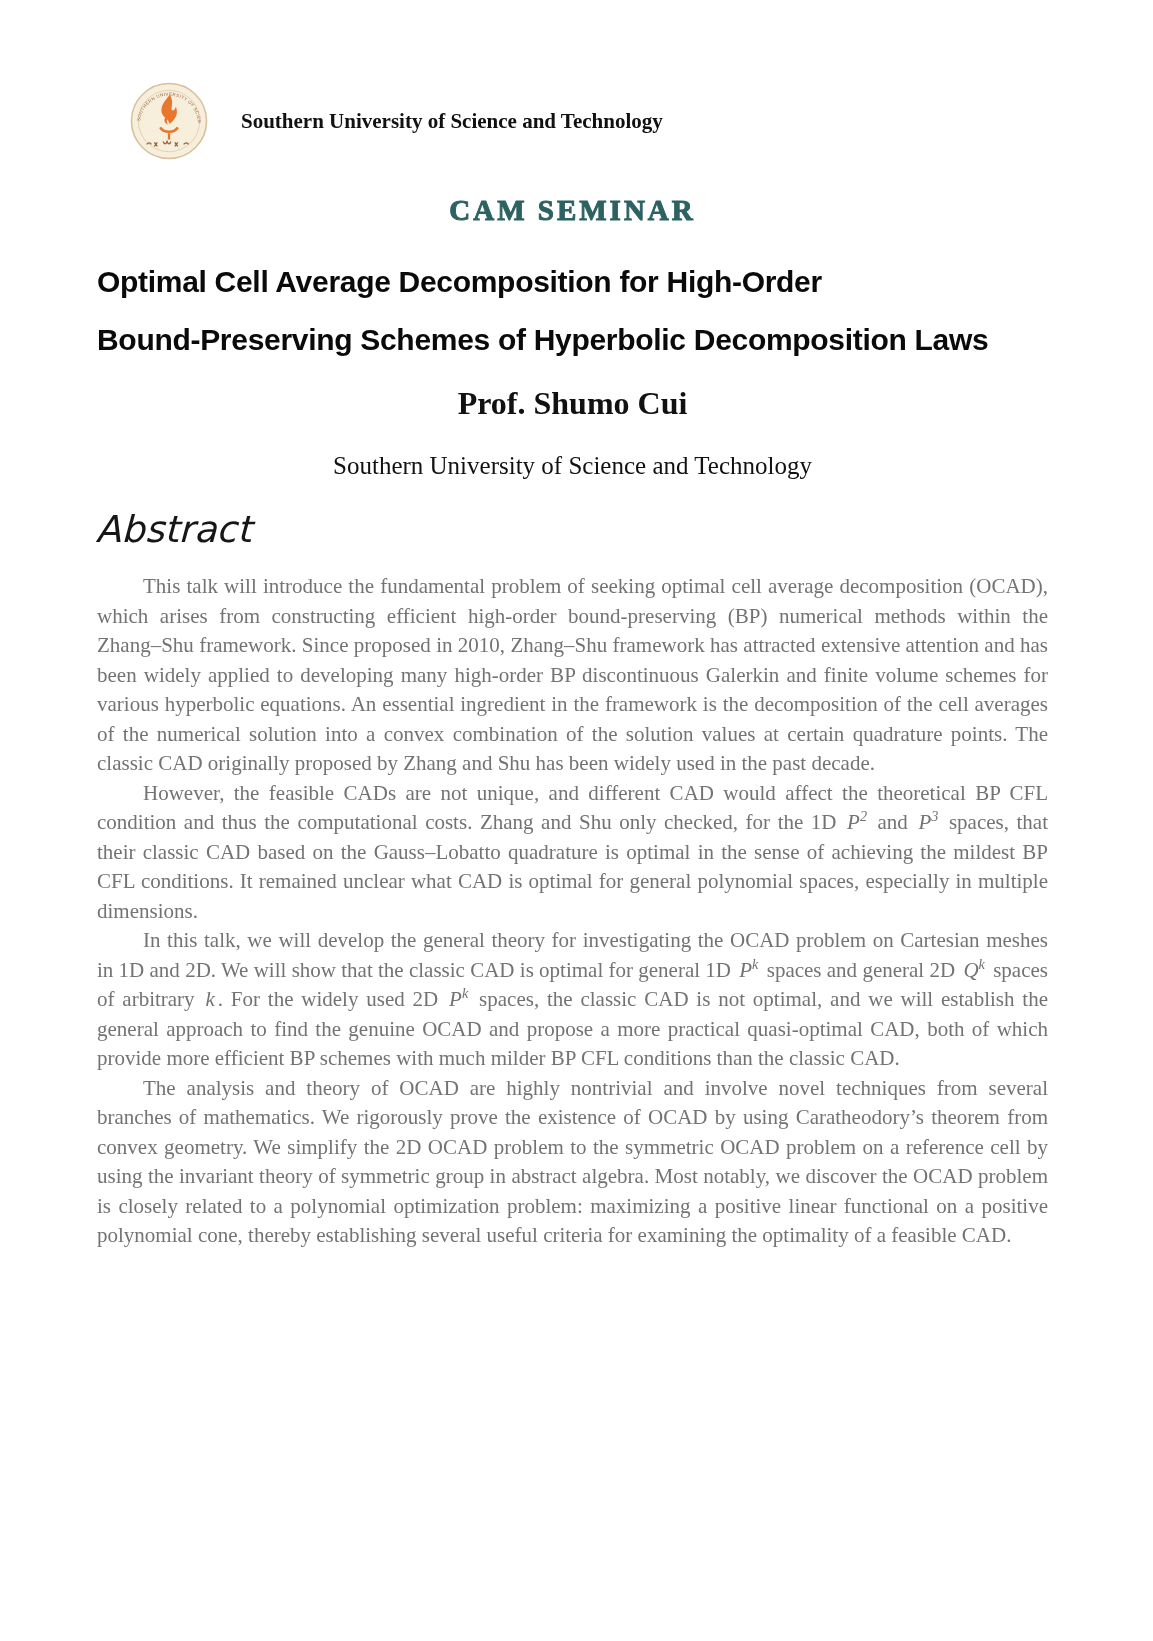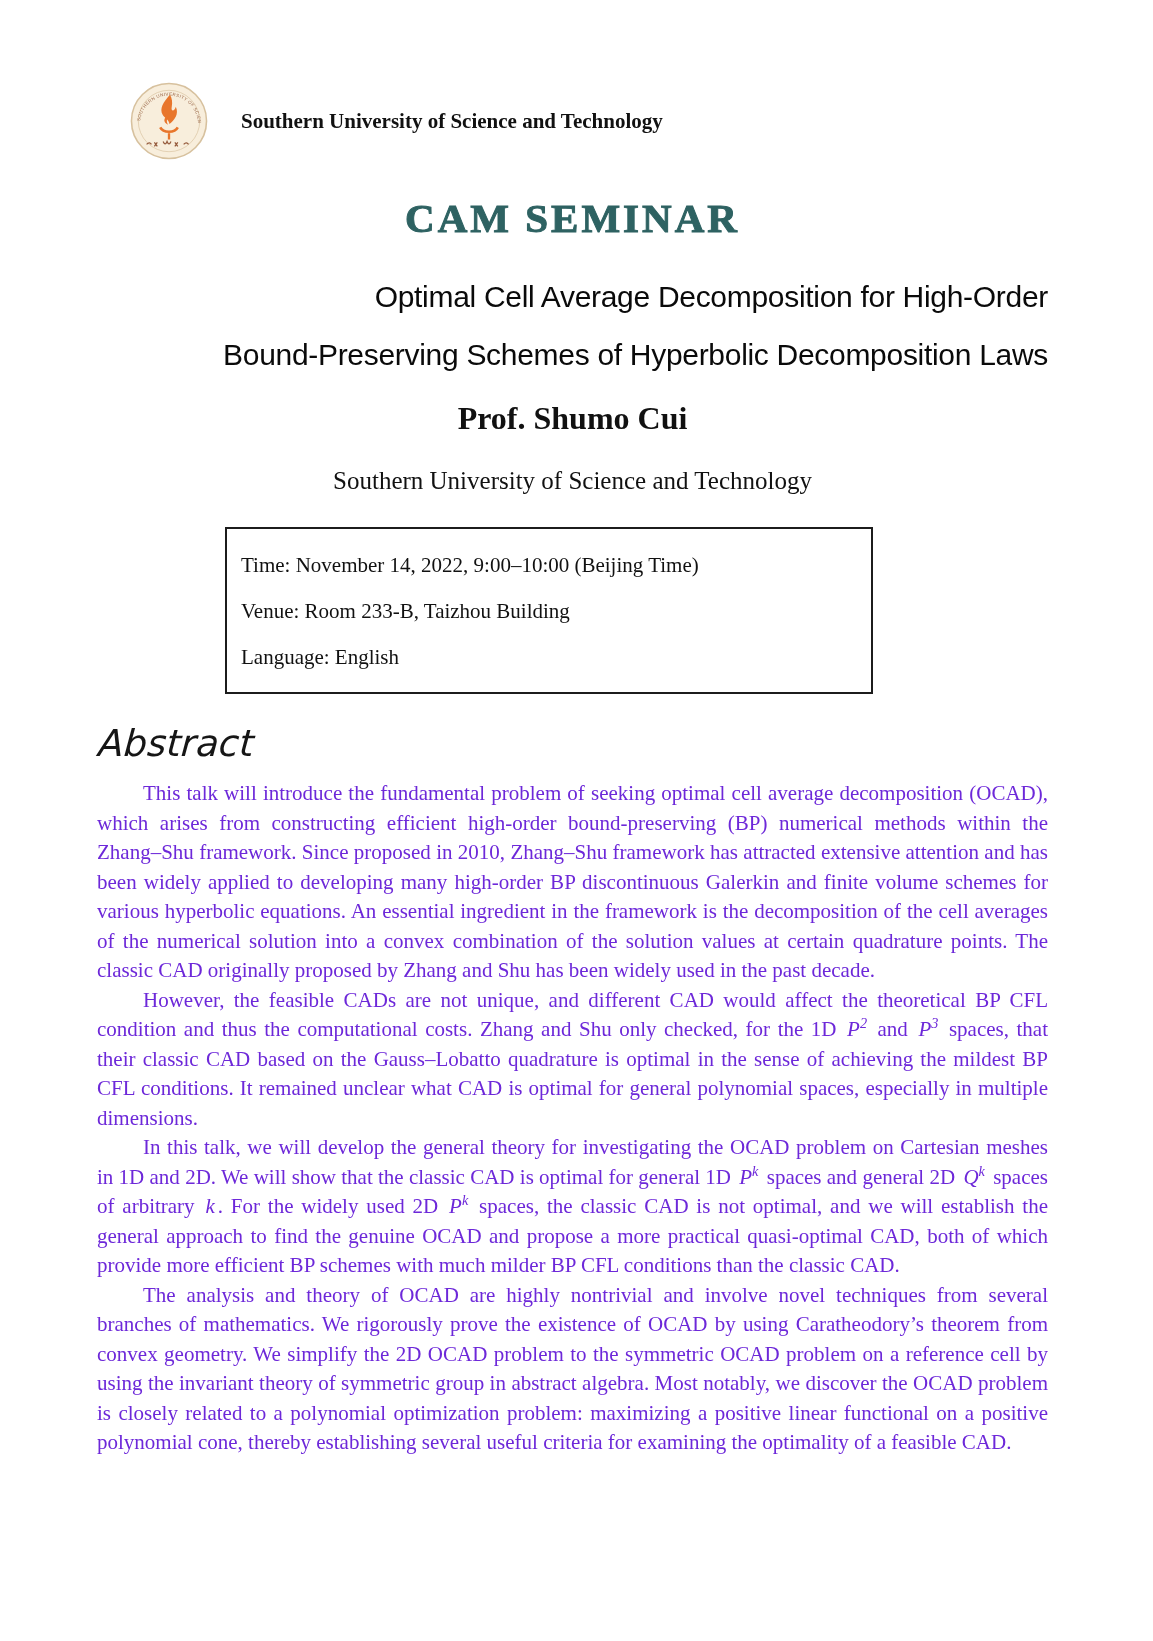"CAM SEMINAR" .series { font-size: 41px -> 29px }
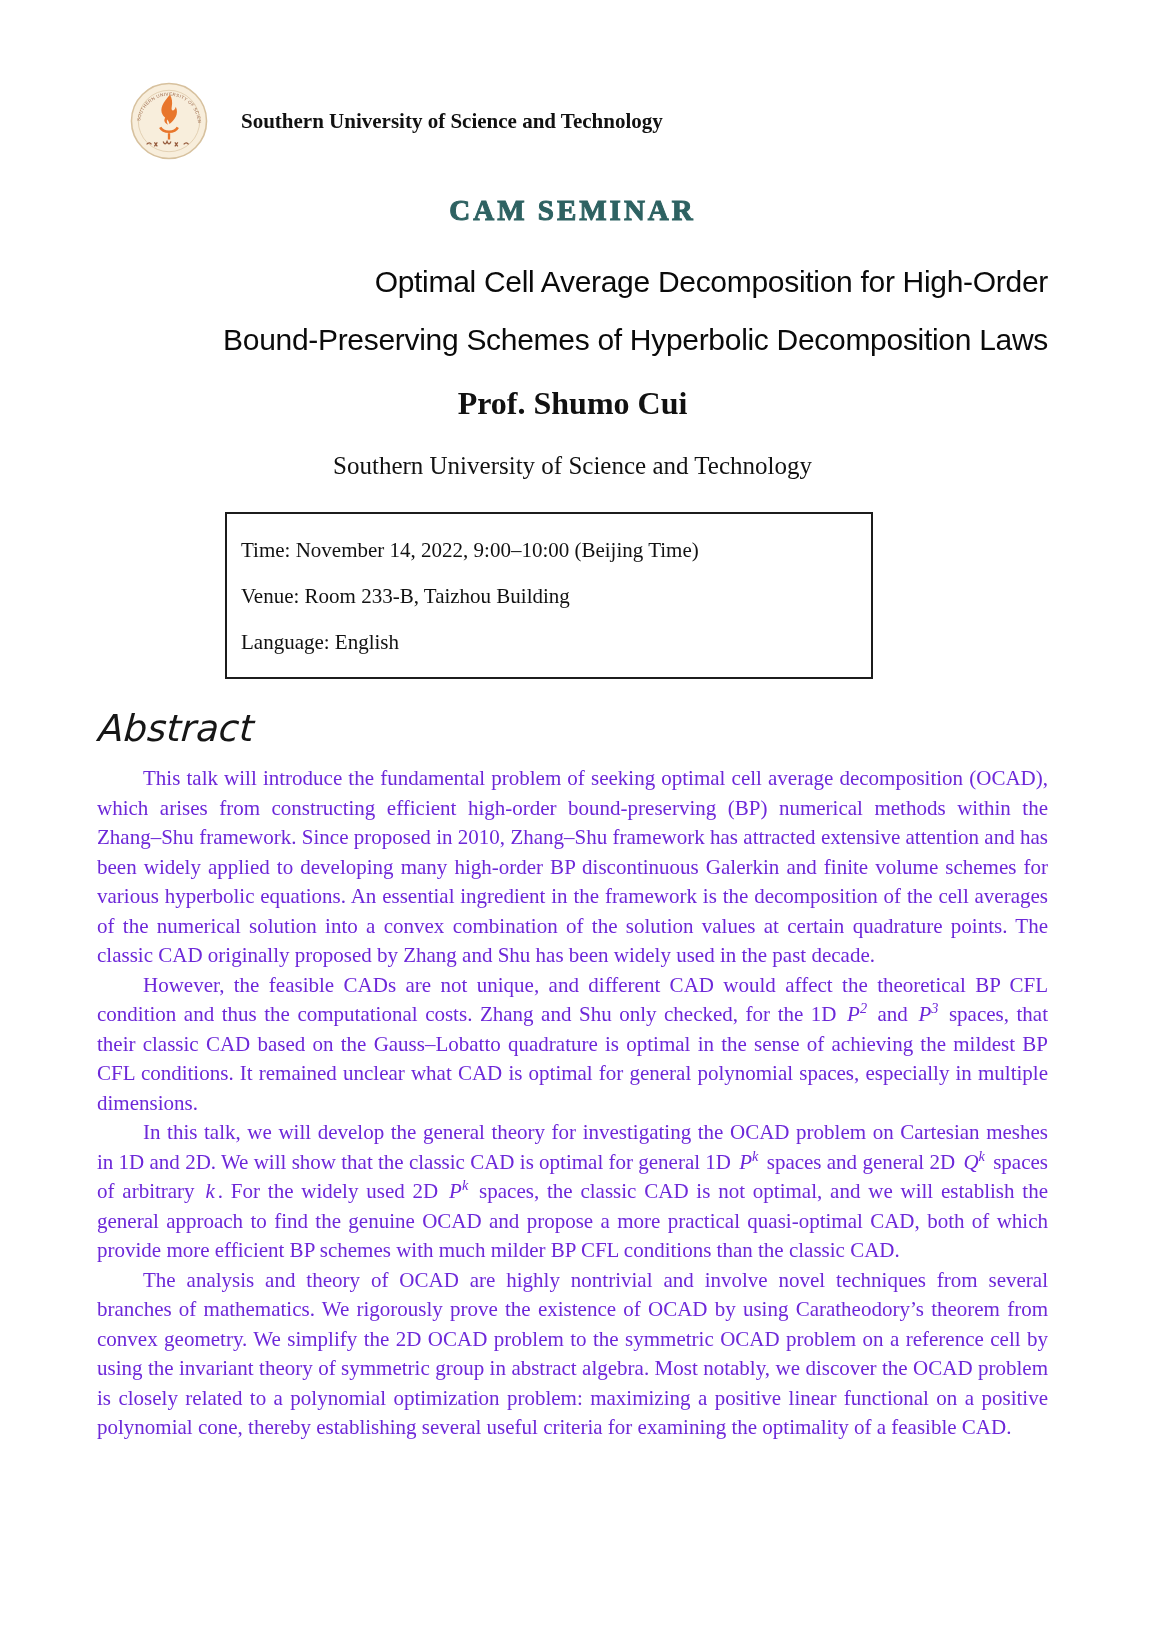"Optimal Cell Average Decomposition for" .talk-title { font-weight: 400 -> 700; text-align: right -> left }
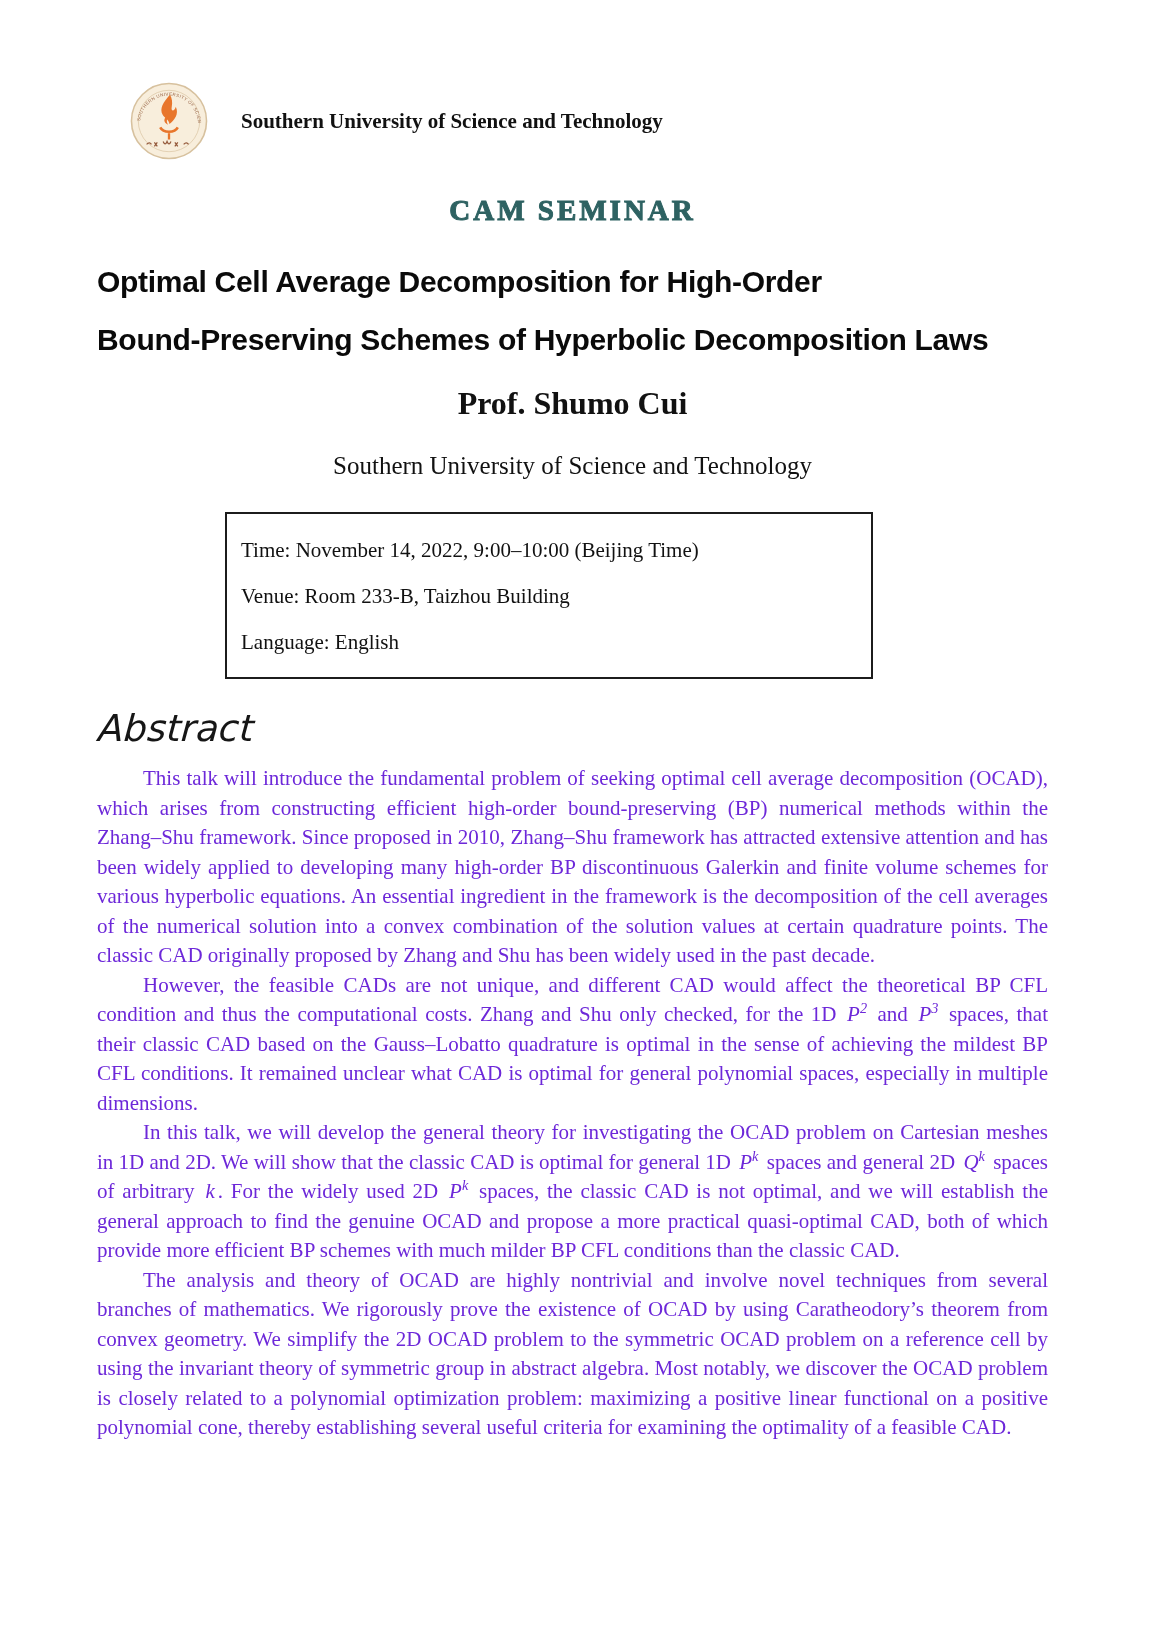"Time: November 14, 2022, 9:00–10:00" div.info-box { html: <div> <div>Time: November 14, 2022, 9:00–10:00 (Beijing Time)</div> <div>Venue: Room 233-B, Taizhou Building</div> <div>Language: English</div> </div> -> none }
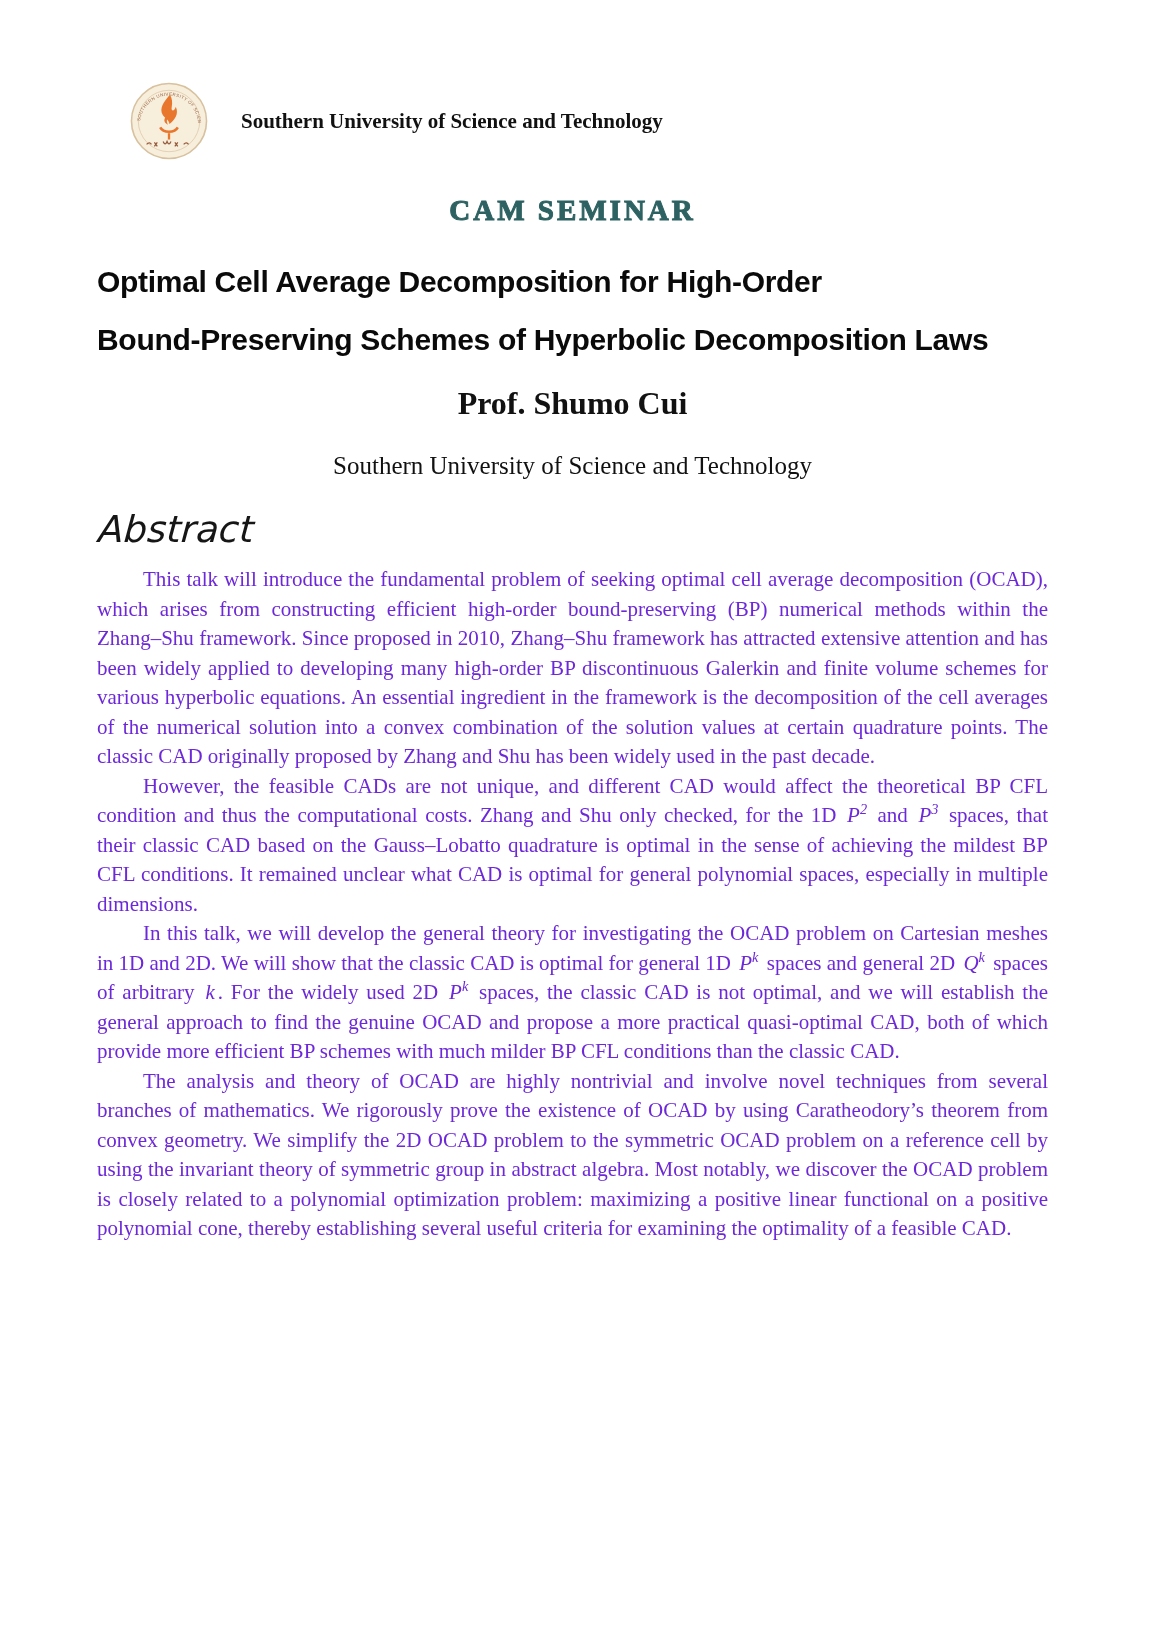"This talk will introduce the" .abstract-body { color: #6d28d9 -> #737373; margin-top: 14px -> 21px }
